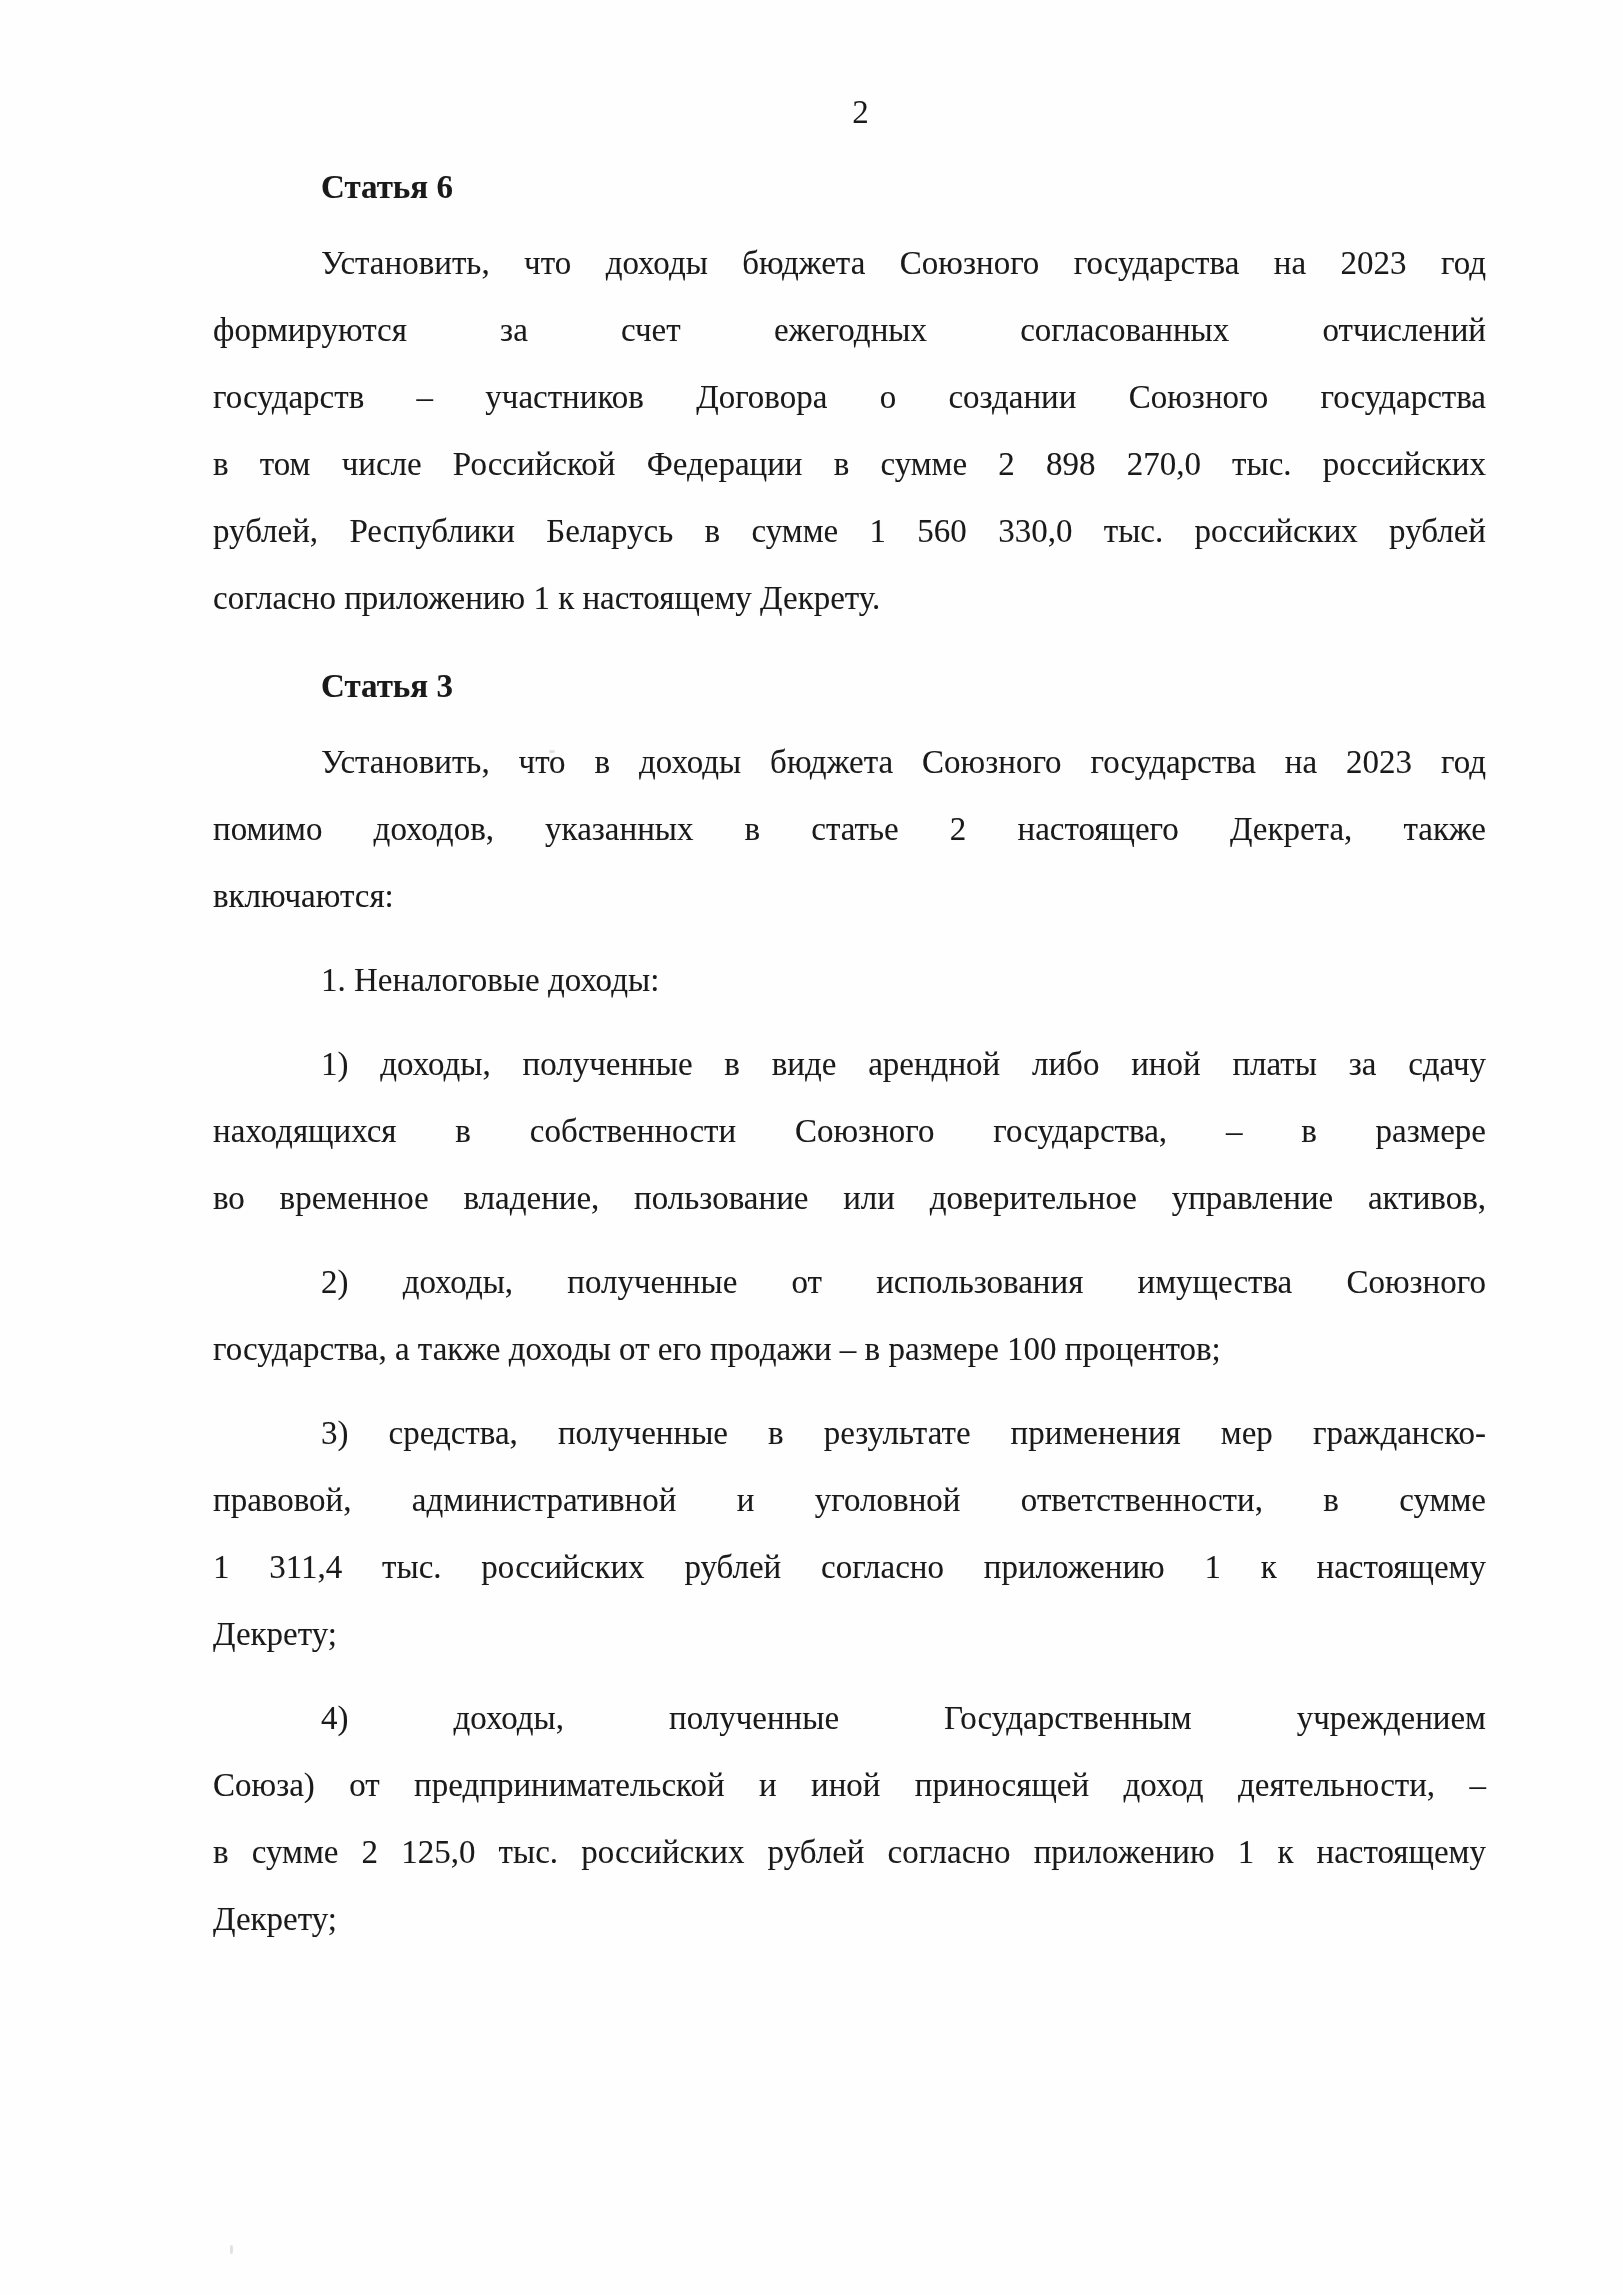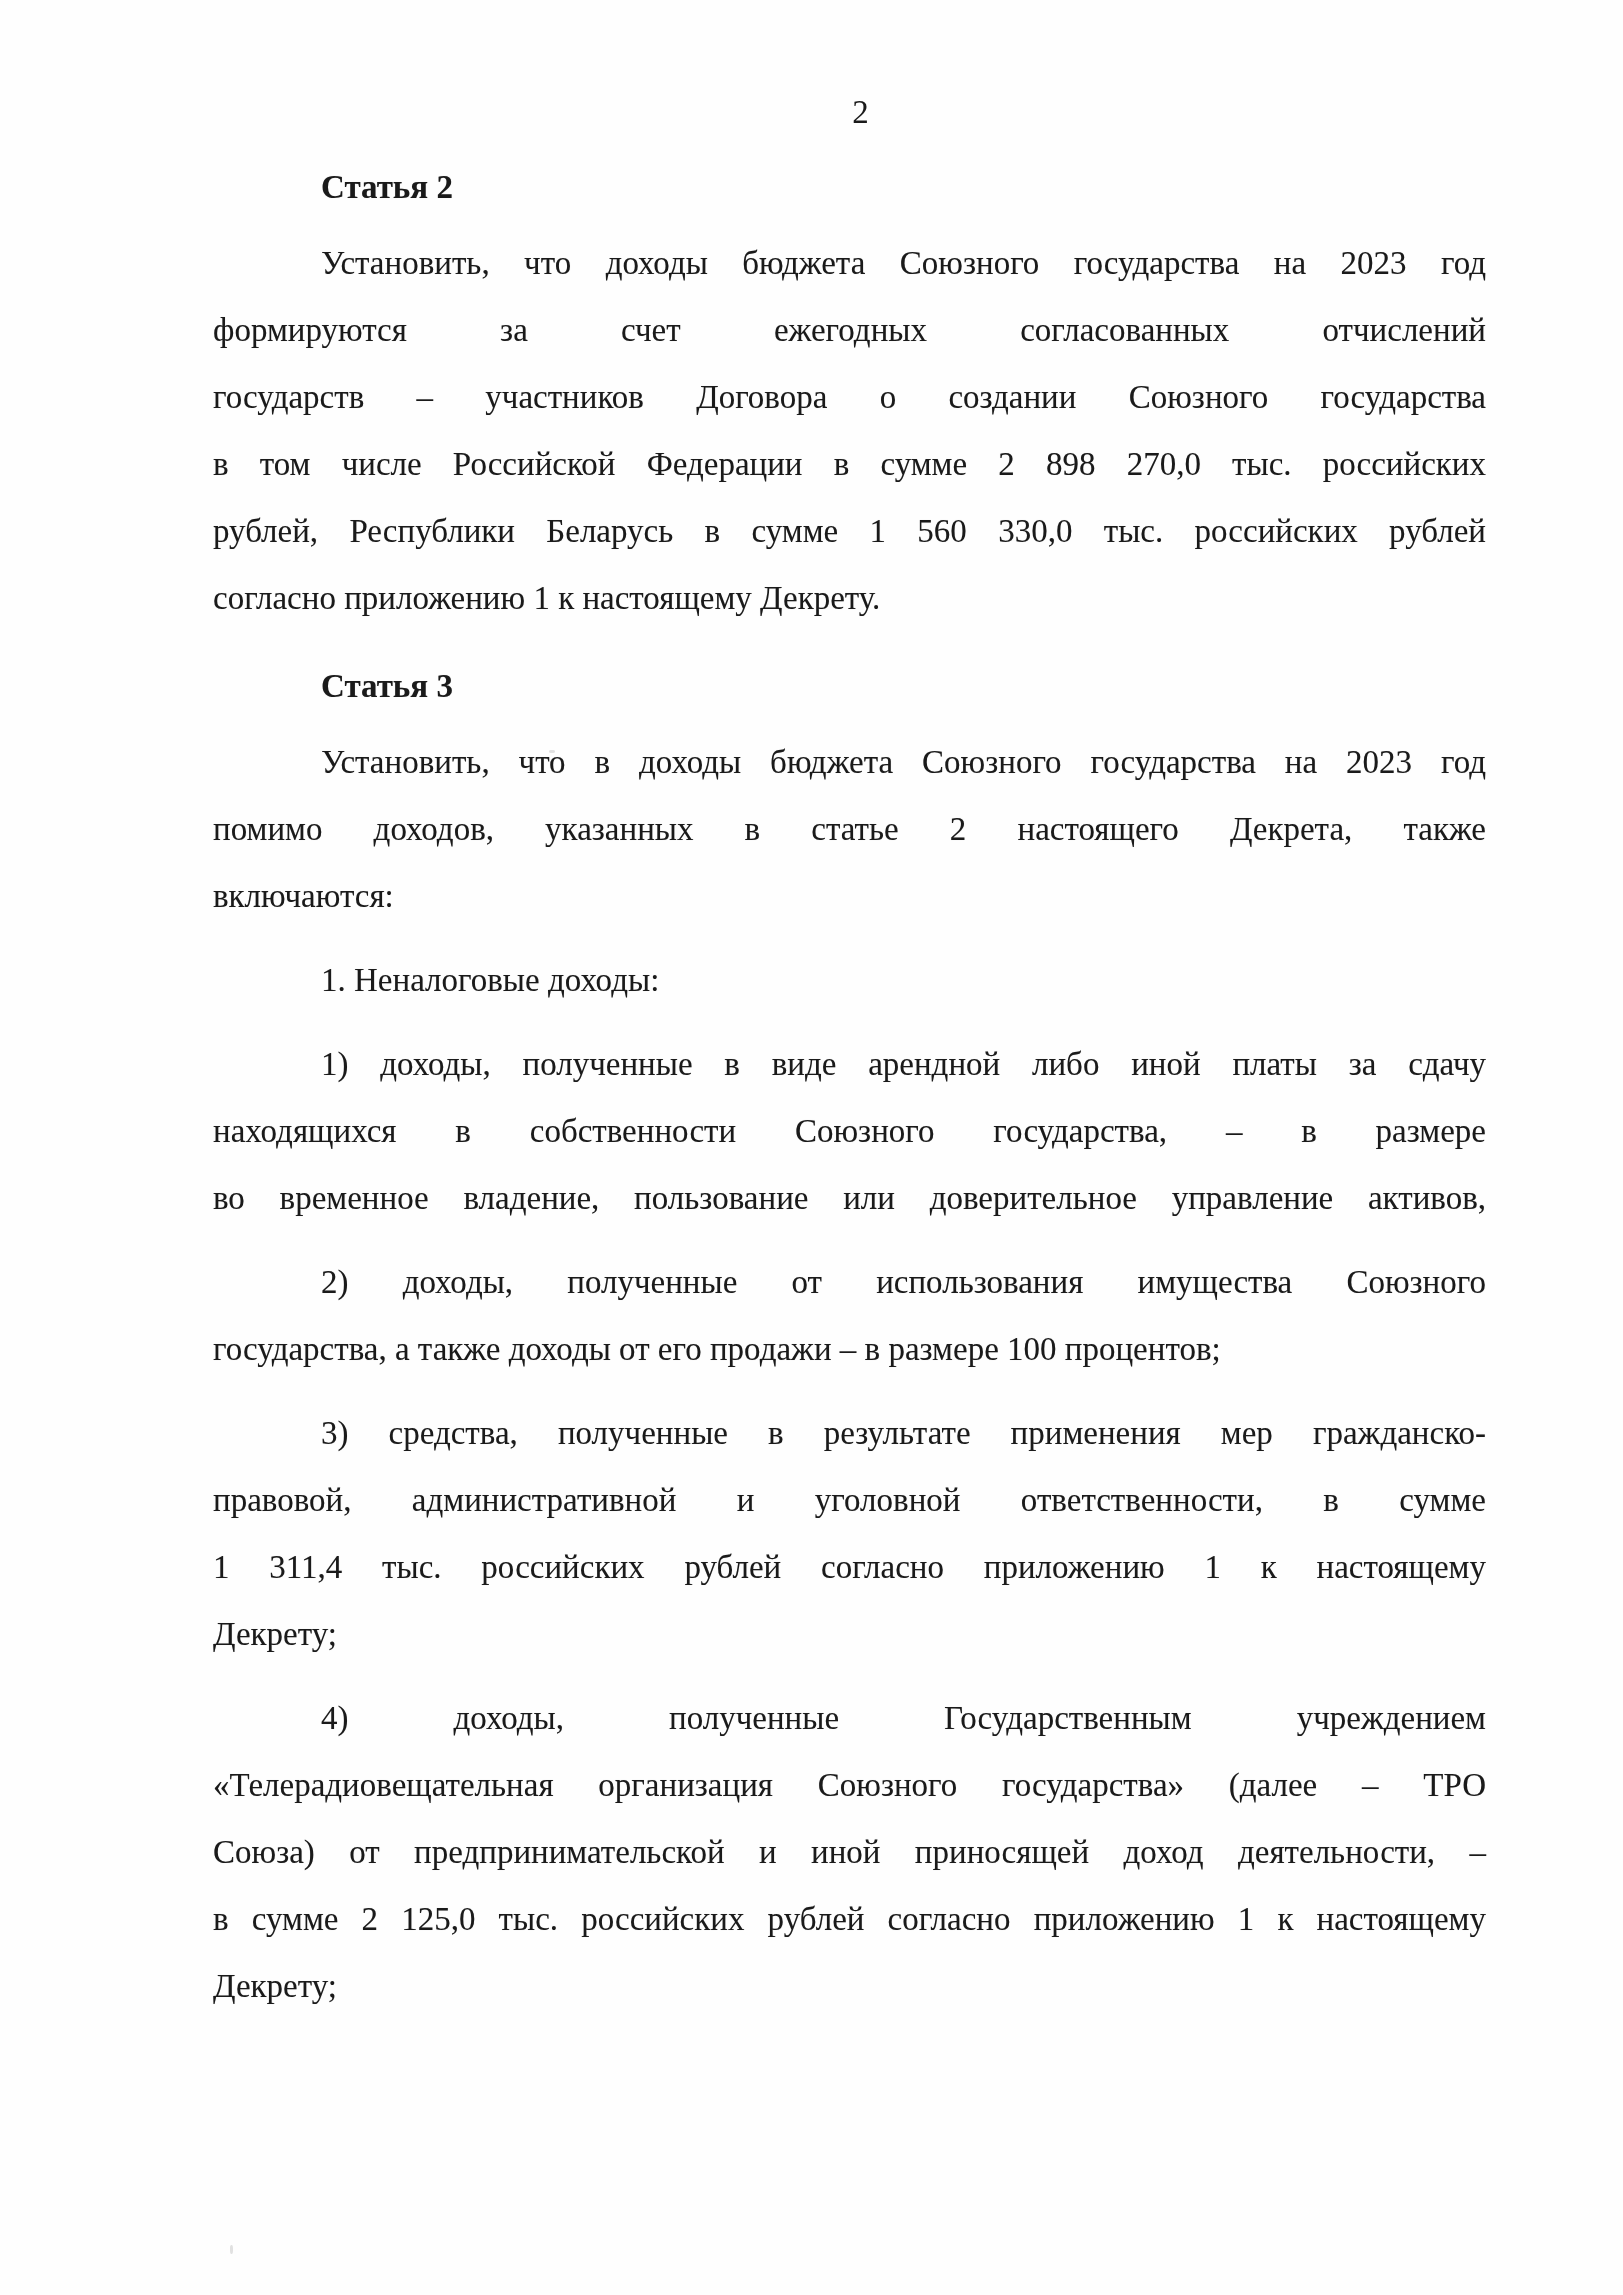"Статья 2" div.line { text: 2 -> 6 }
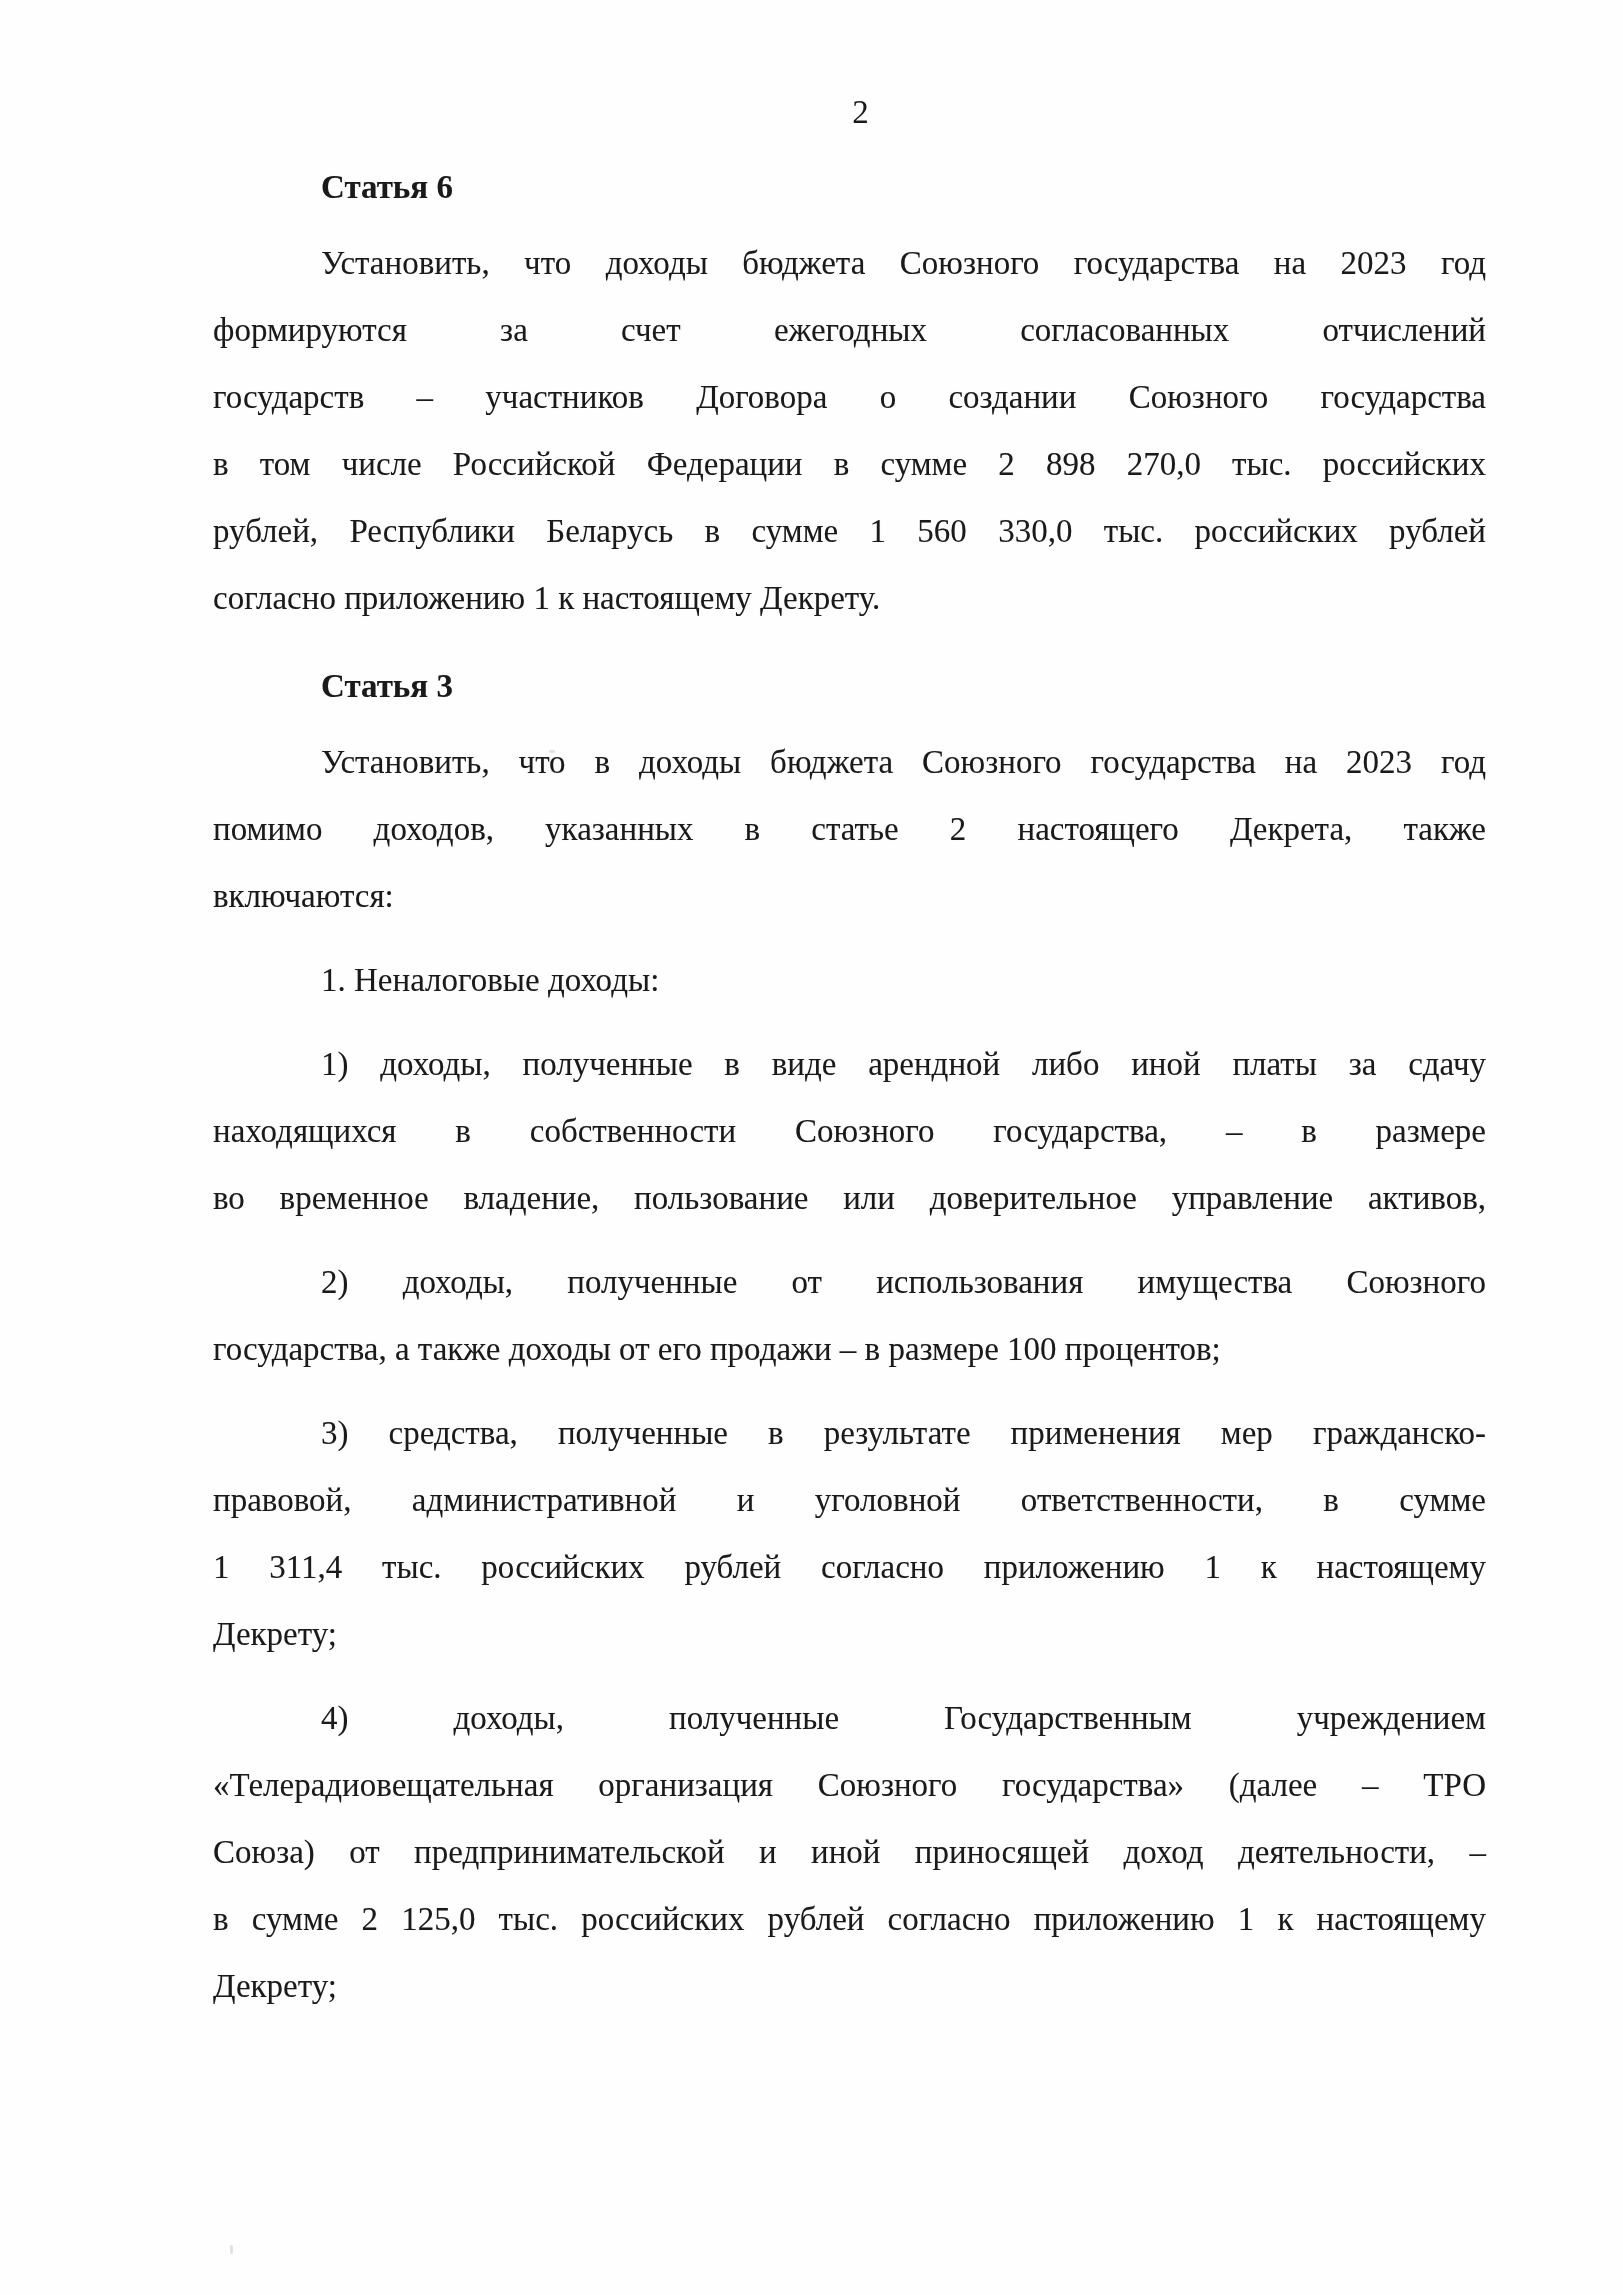"«Телерадиовещательная организация" div.line { html: <div>«Телерадиовещательная организация Союзного государства» (далее – ТРО</div> -> none }
